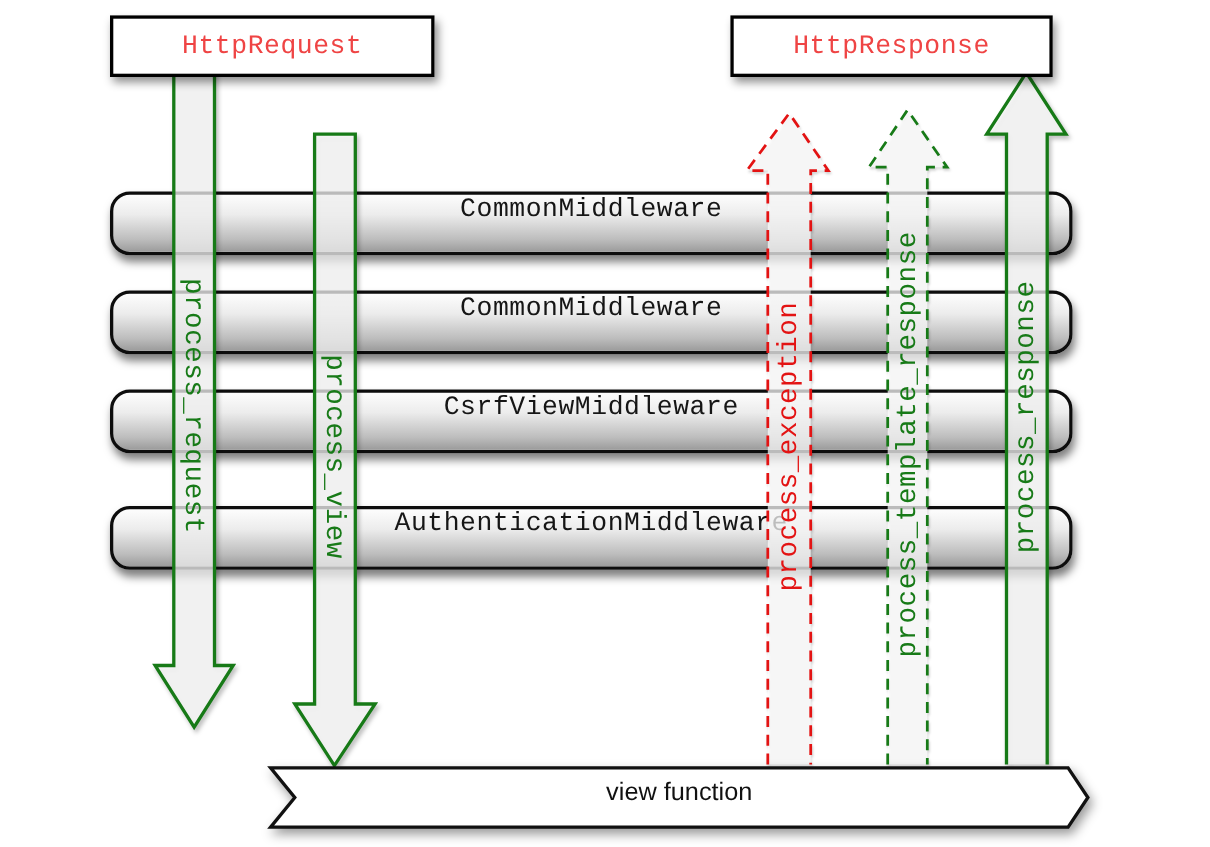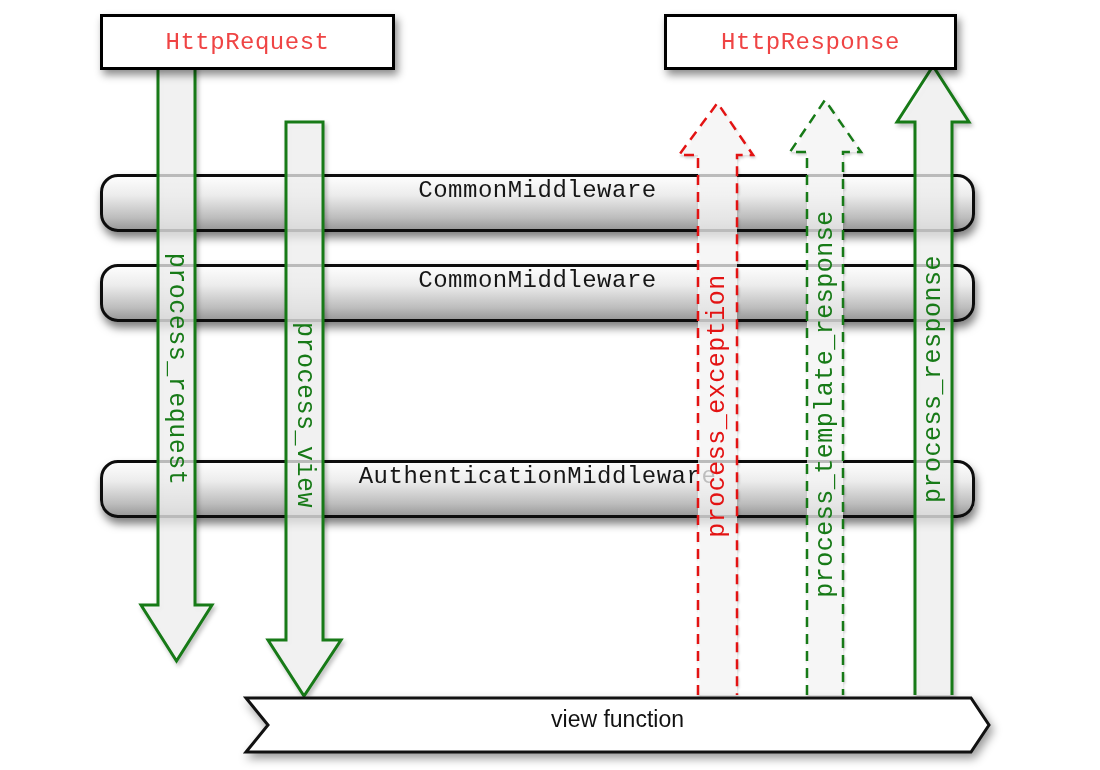"CsrfViewMiddleware" div.bar { html: none -> <div> <span>CsrfViewMiddleware</span> </div> }
